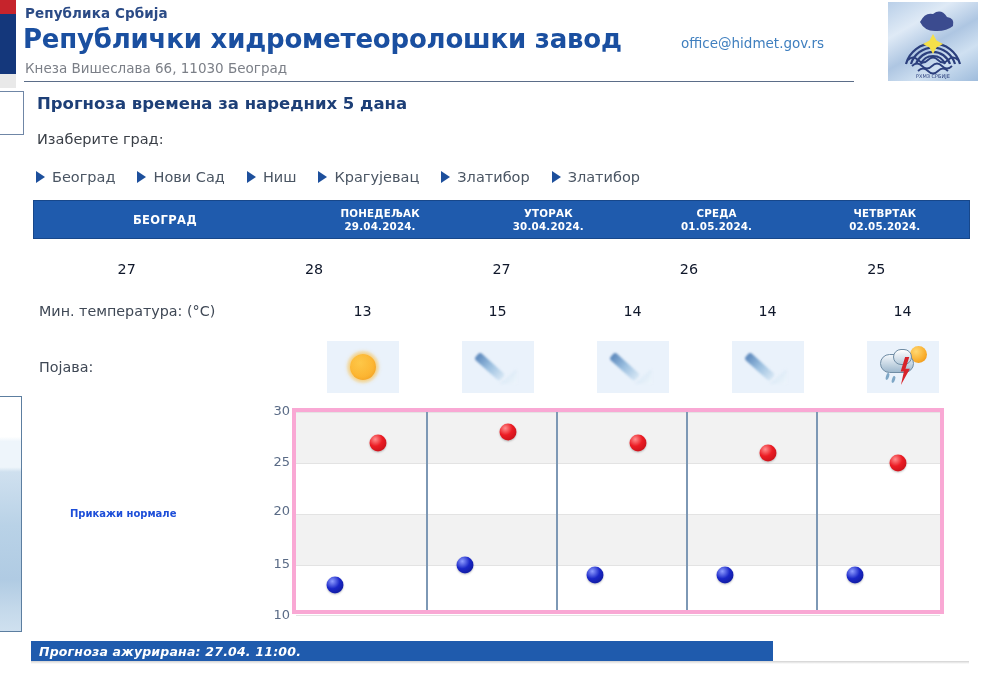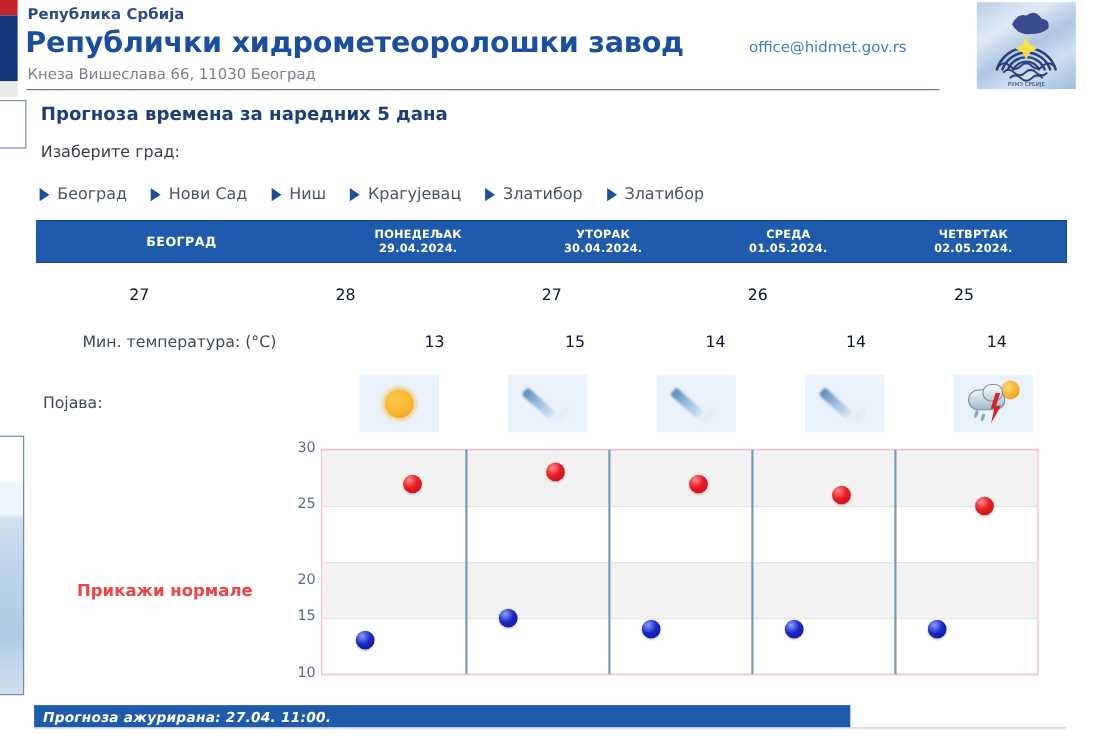"Мин. температура: (°C)" .r-min { margin-left: 36px -> none }
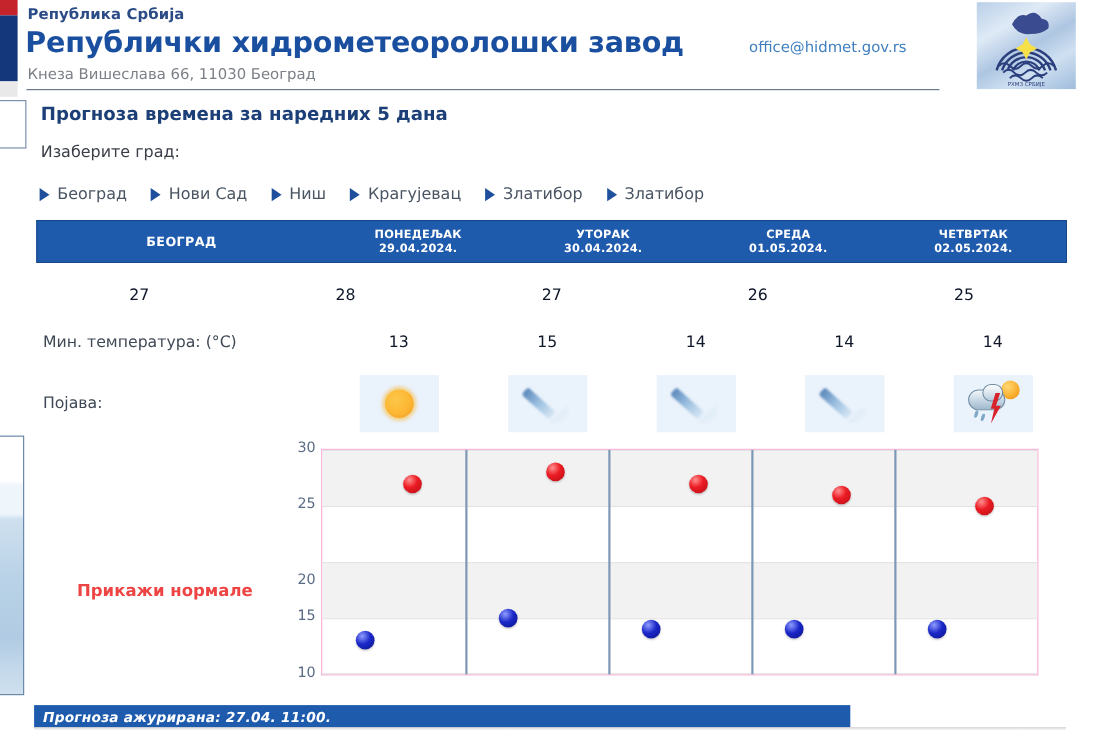"30" .chart { border: 1px solid #f9a8d4 -> 4px solid #f9a8d4 }
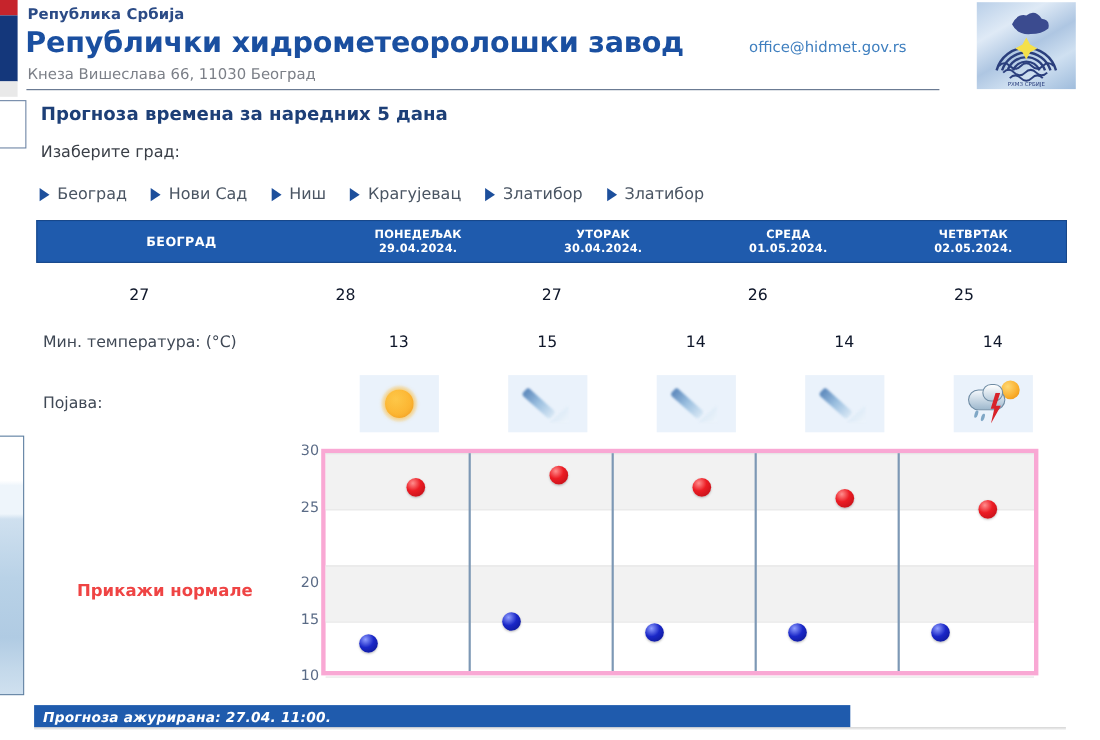"Прикажи нормале" .chart-label { color: #ef4444 -> #1d4ed8; font-size: 15px -> 10px; top: 528px -> 508px }
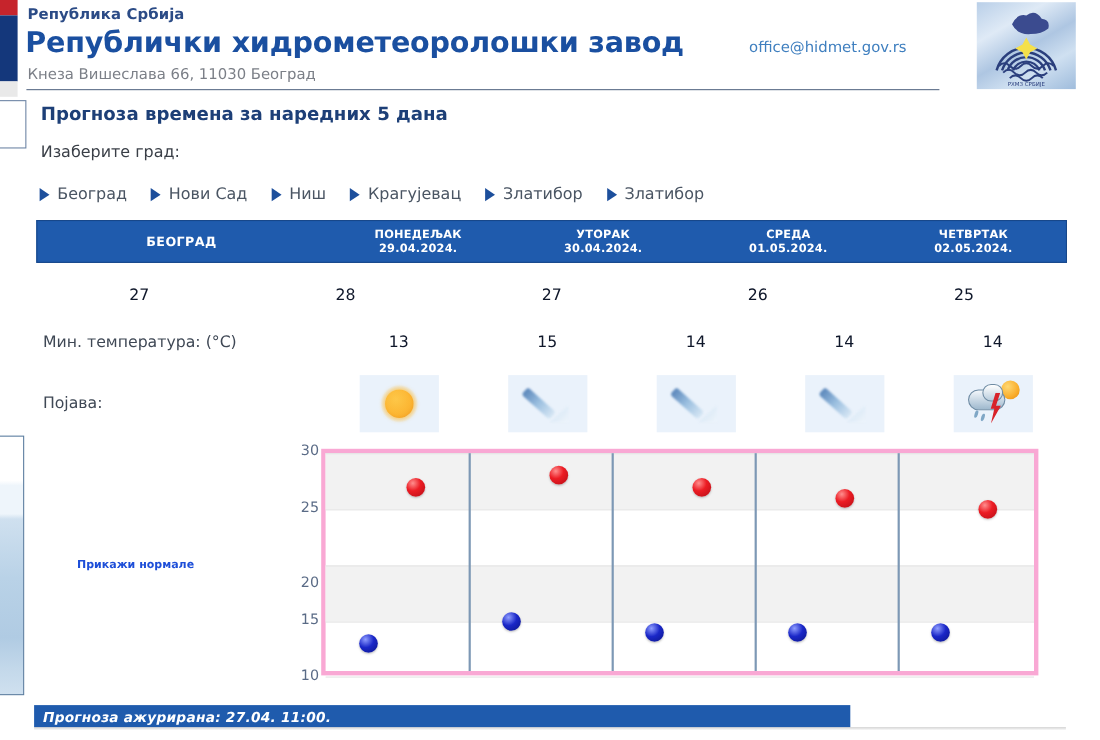"20" div.ytick { top: 120px -> 100px }
